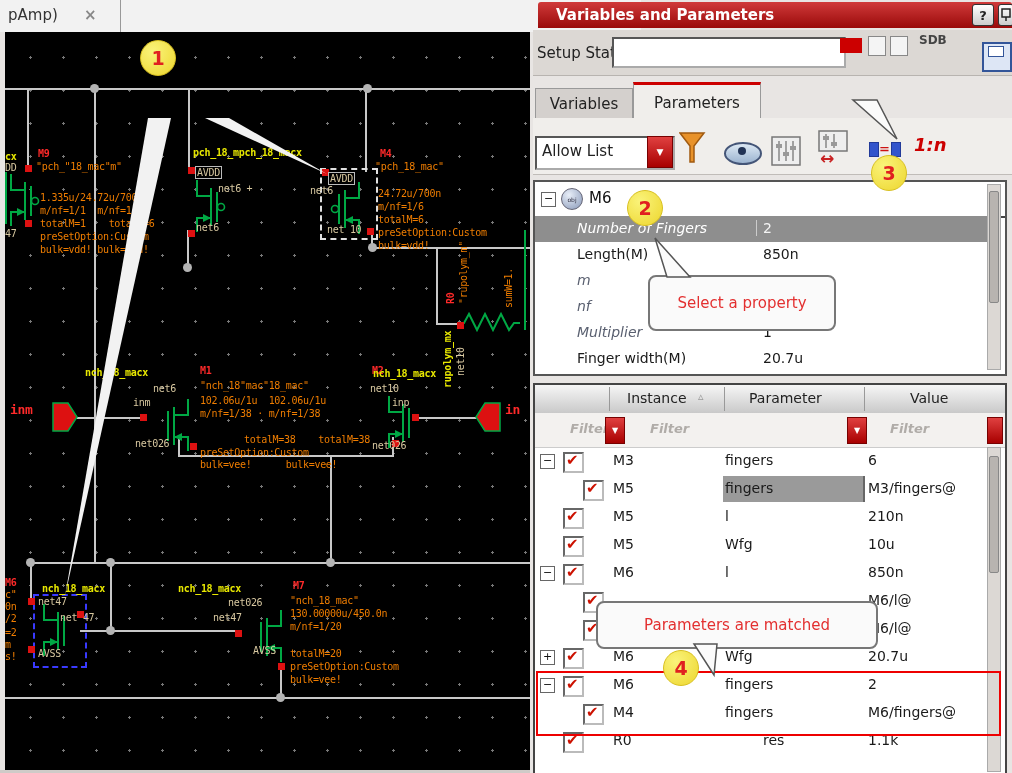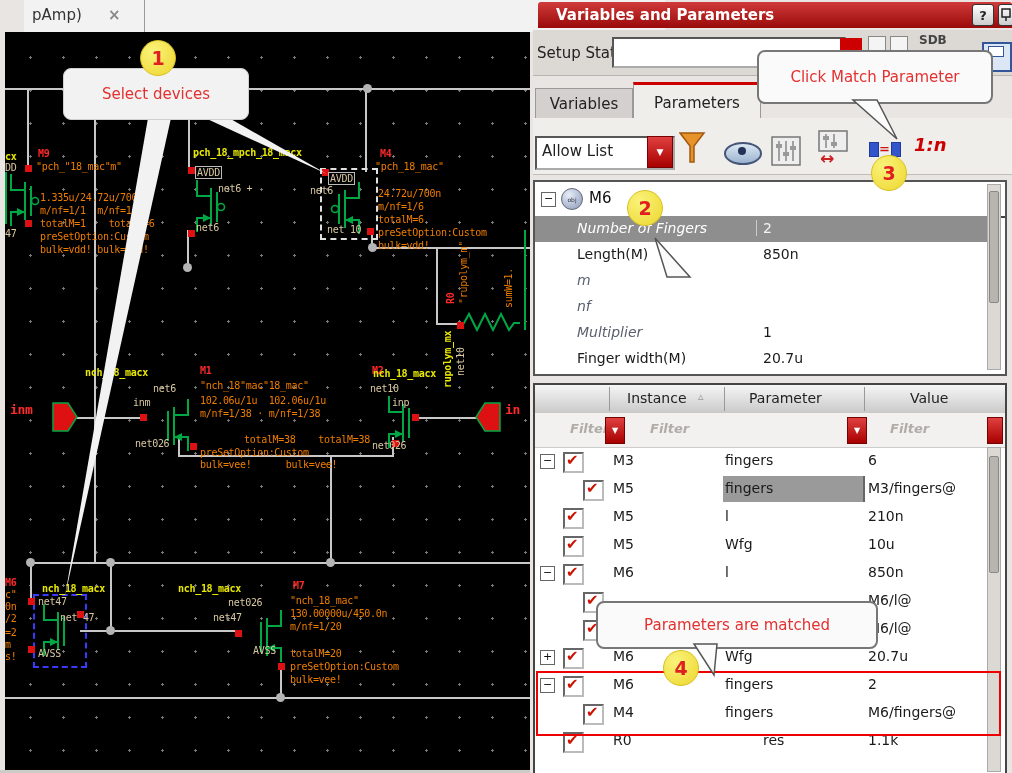"pAmp)" #tabbar { margin-left: 24px -> none }
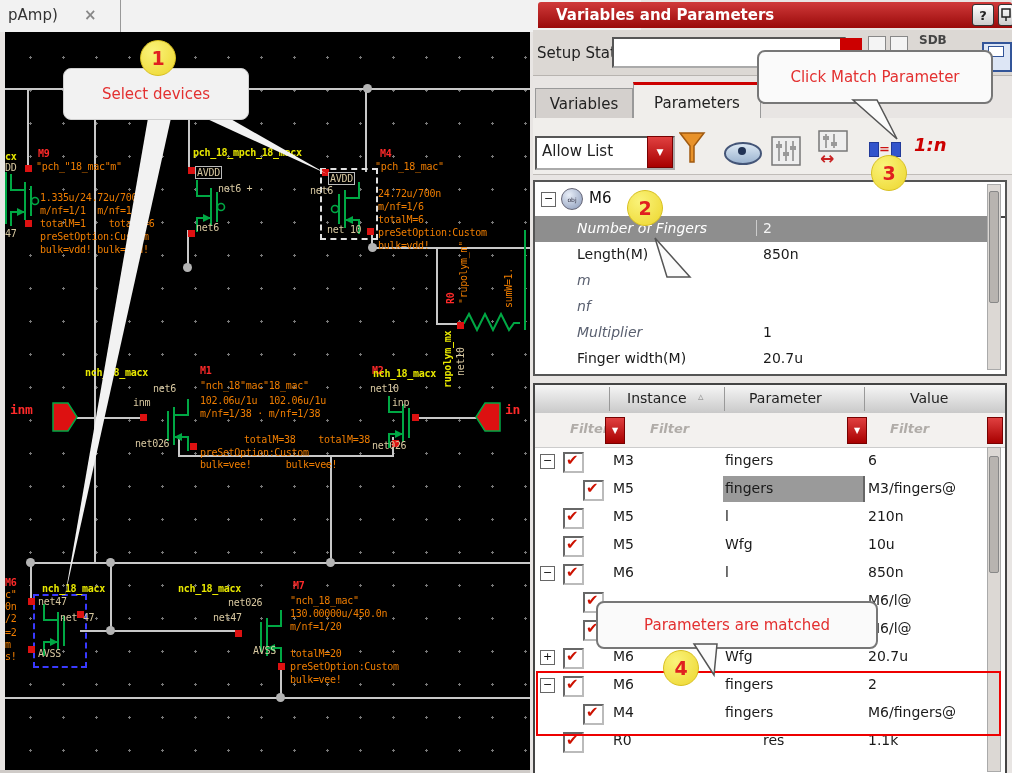"Click Match Parameter" div.callout { html: <div> <span>Click Match Parameter</span> </div> -> none }
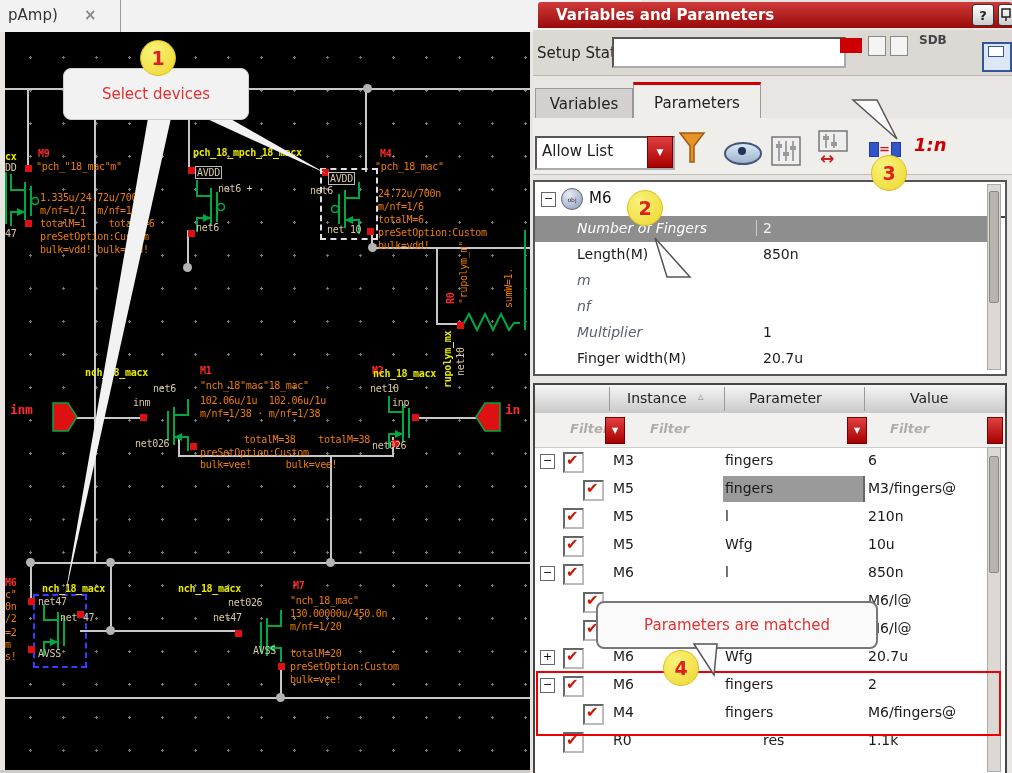"Select devices" div.callout { html: <div> <span>Select devices</span> </div> -> none }
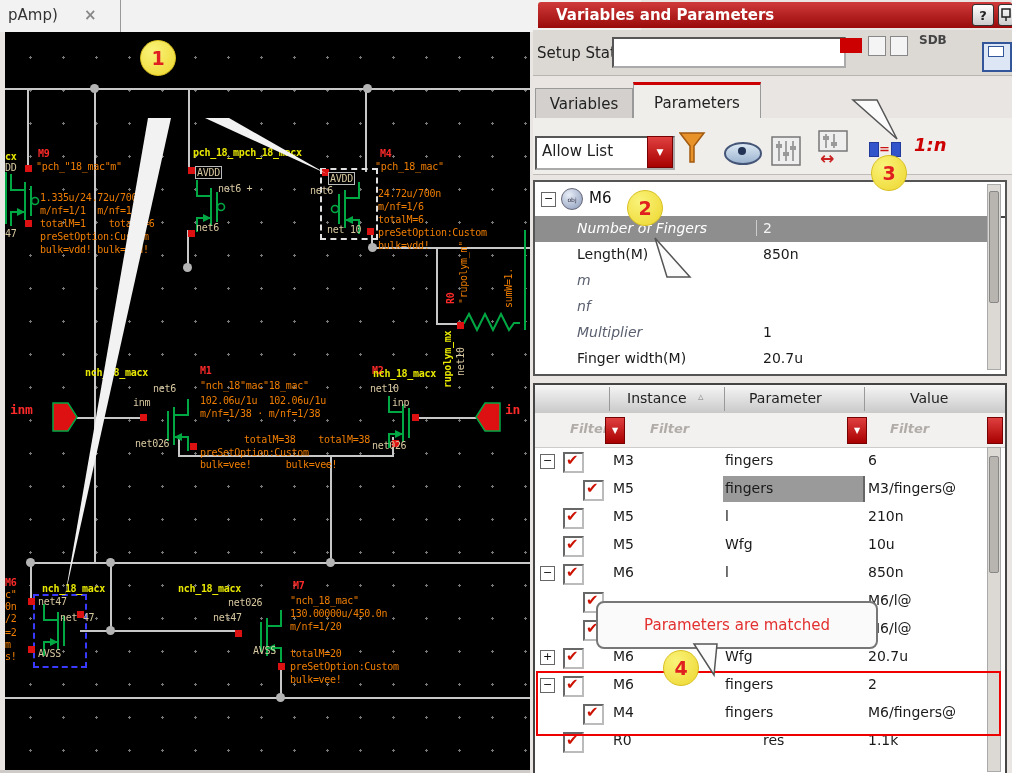"Select a property" div.callout { html: none -> <div> <span>Select a property</span> </div> }
